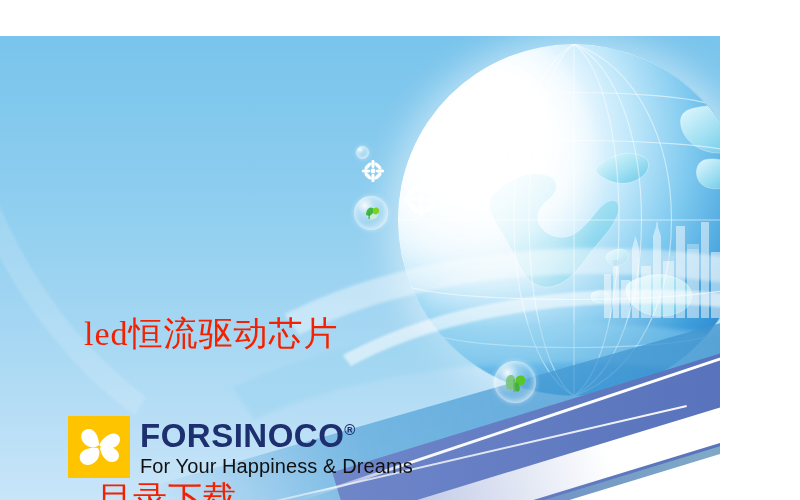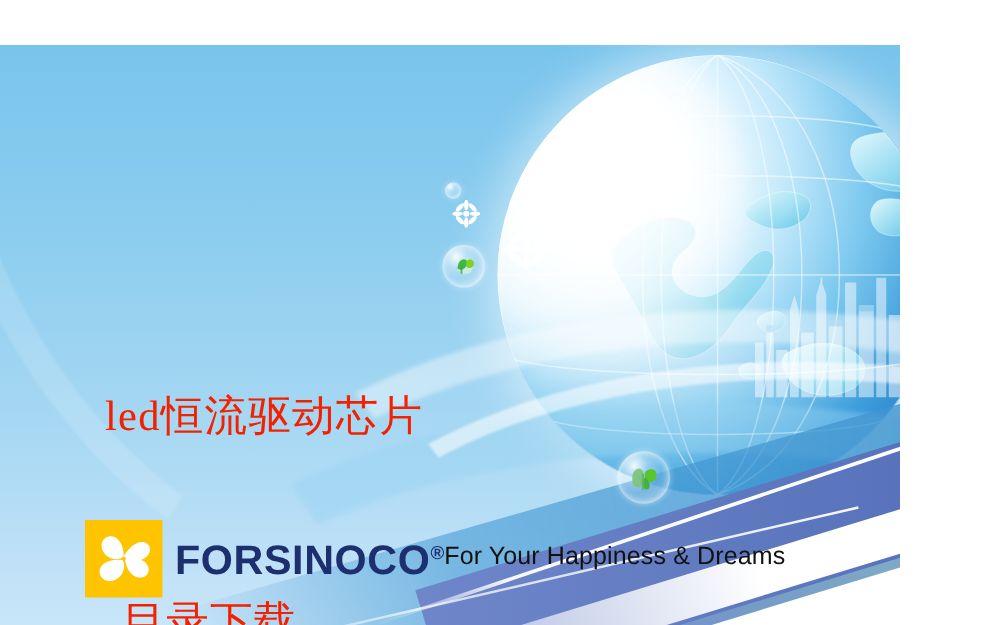"FORSINOCO®" #logo-text { flex-direction: row -> column }
